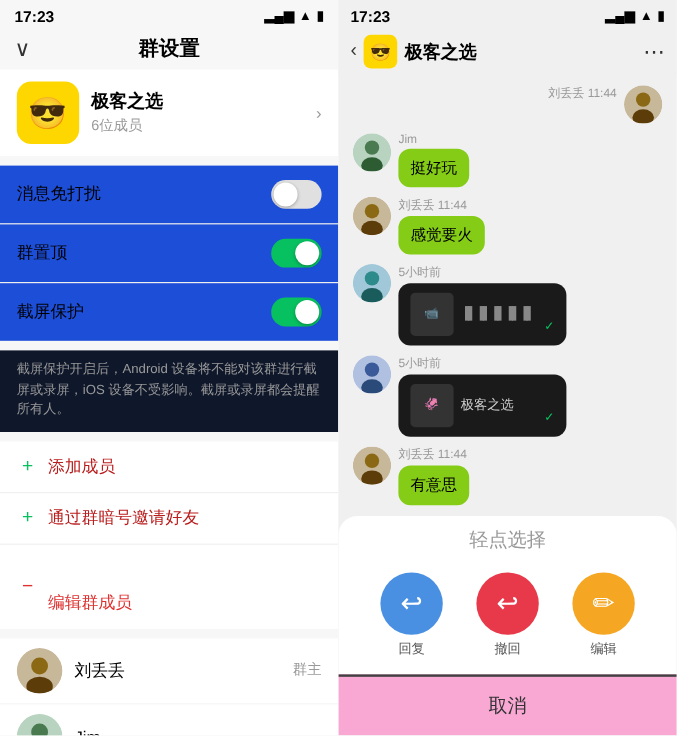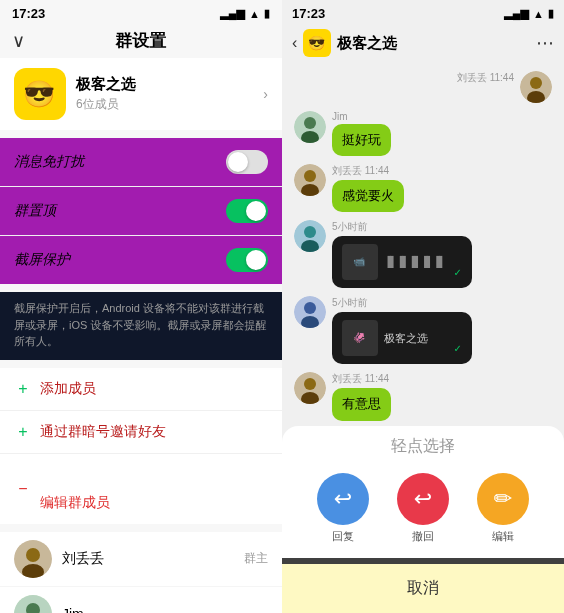"消息免打扰" .section-white { background: #a21caf -> #1d4ed8; font-style: italic -> none }
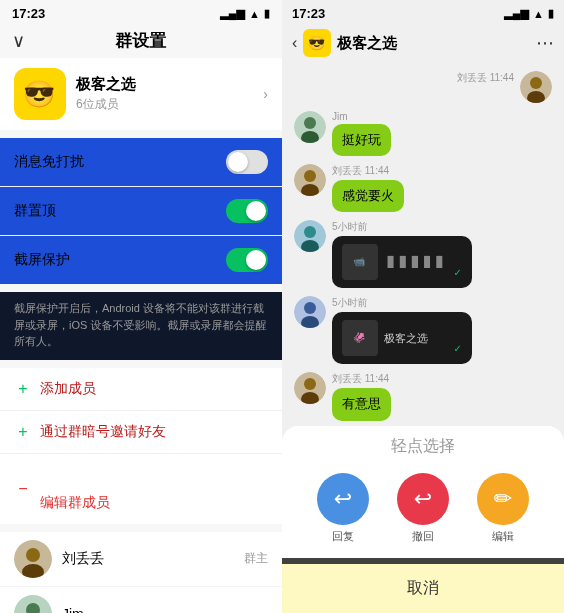"取消" .cancel-bar { background: #fef9c3 -> #f9a8d4; border-top: 6px solid #404040 -> 2px solid #404040 }
